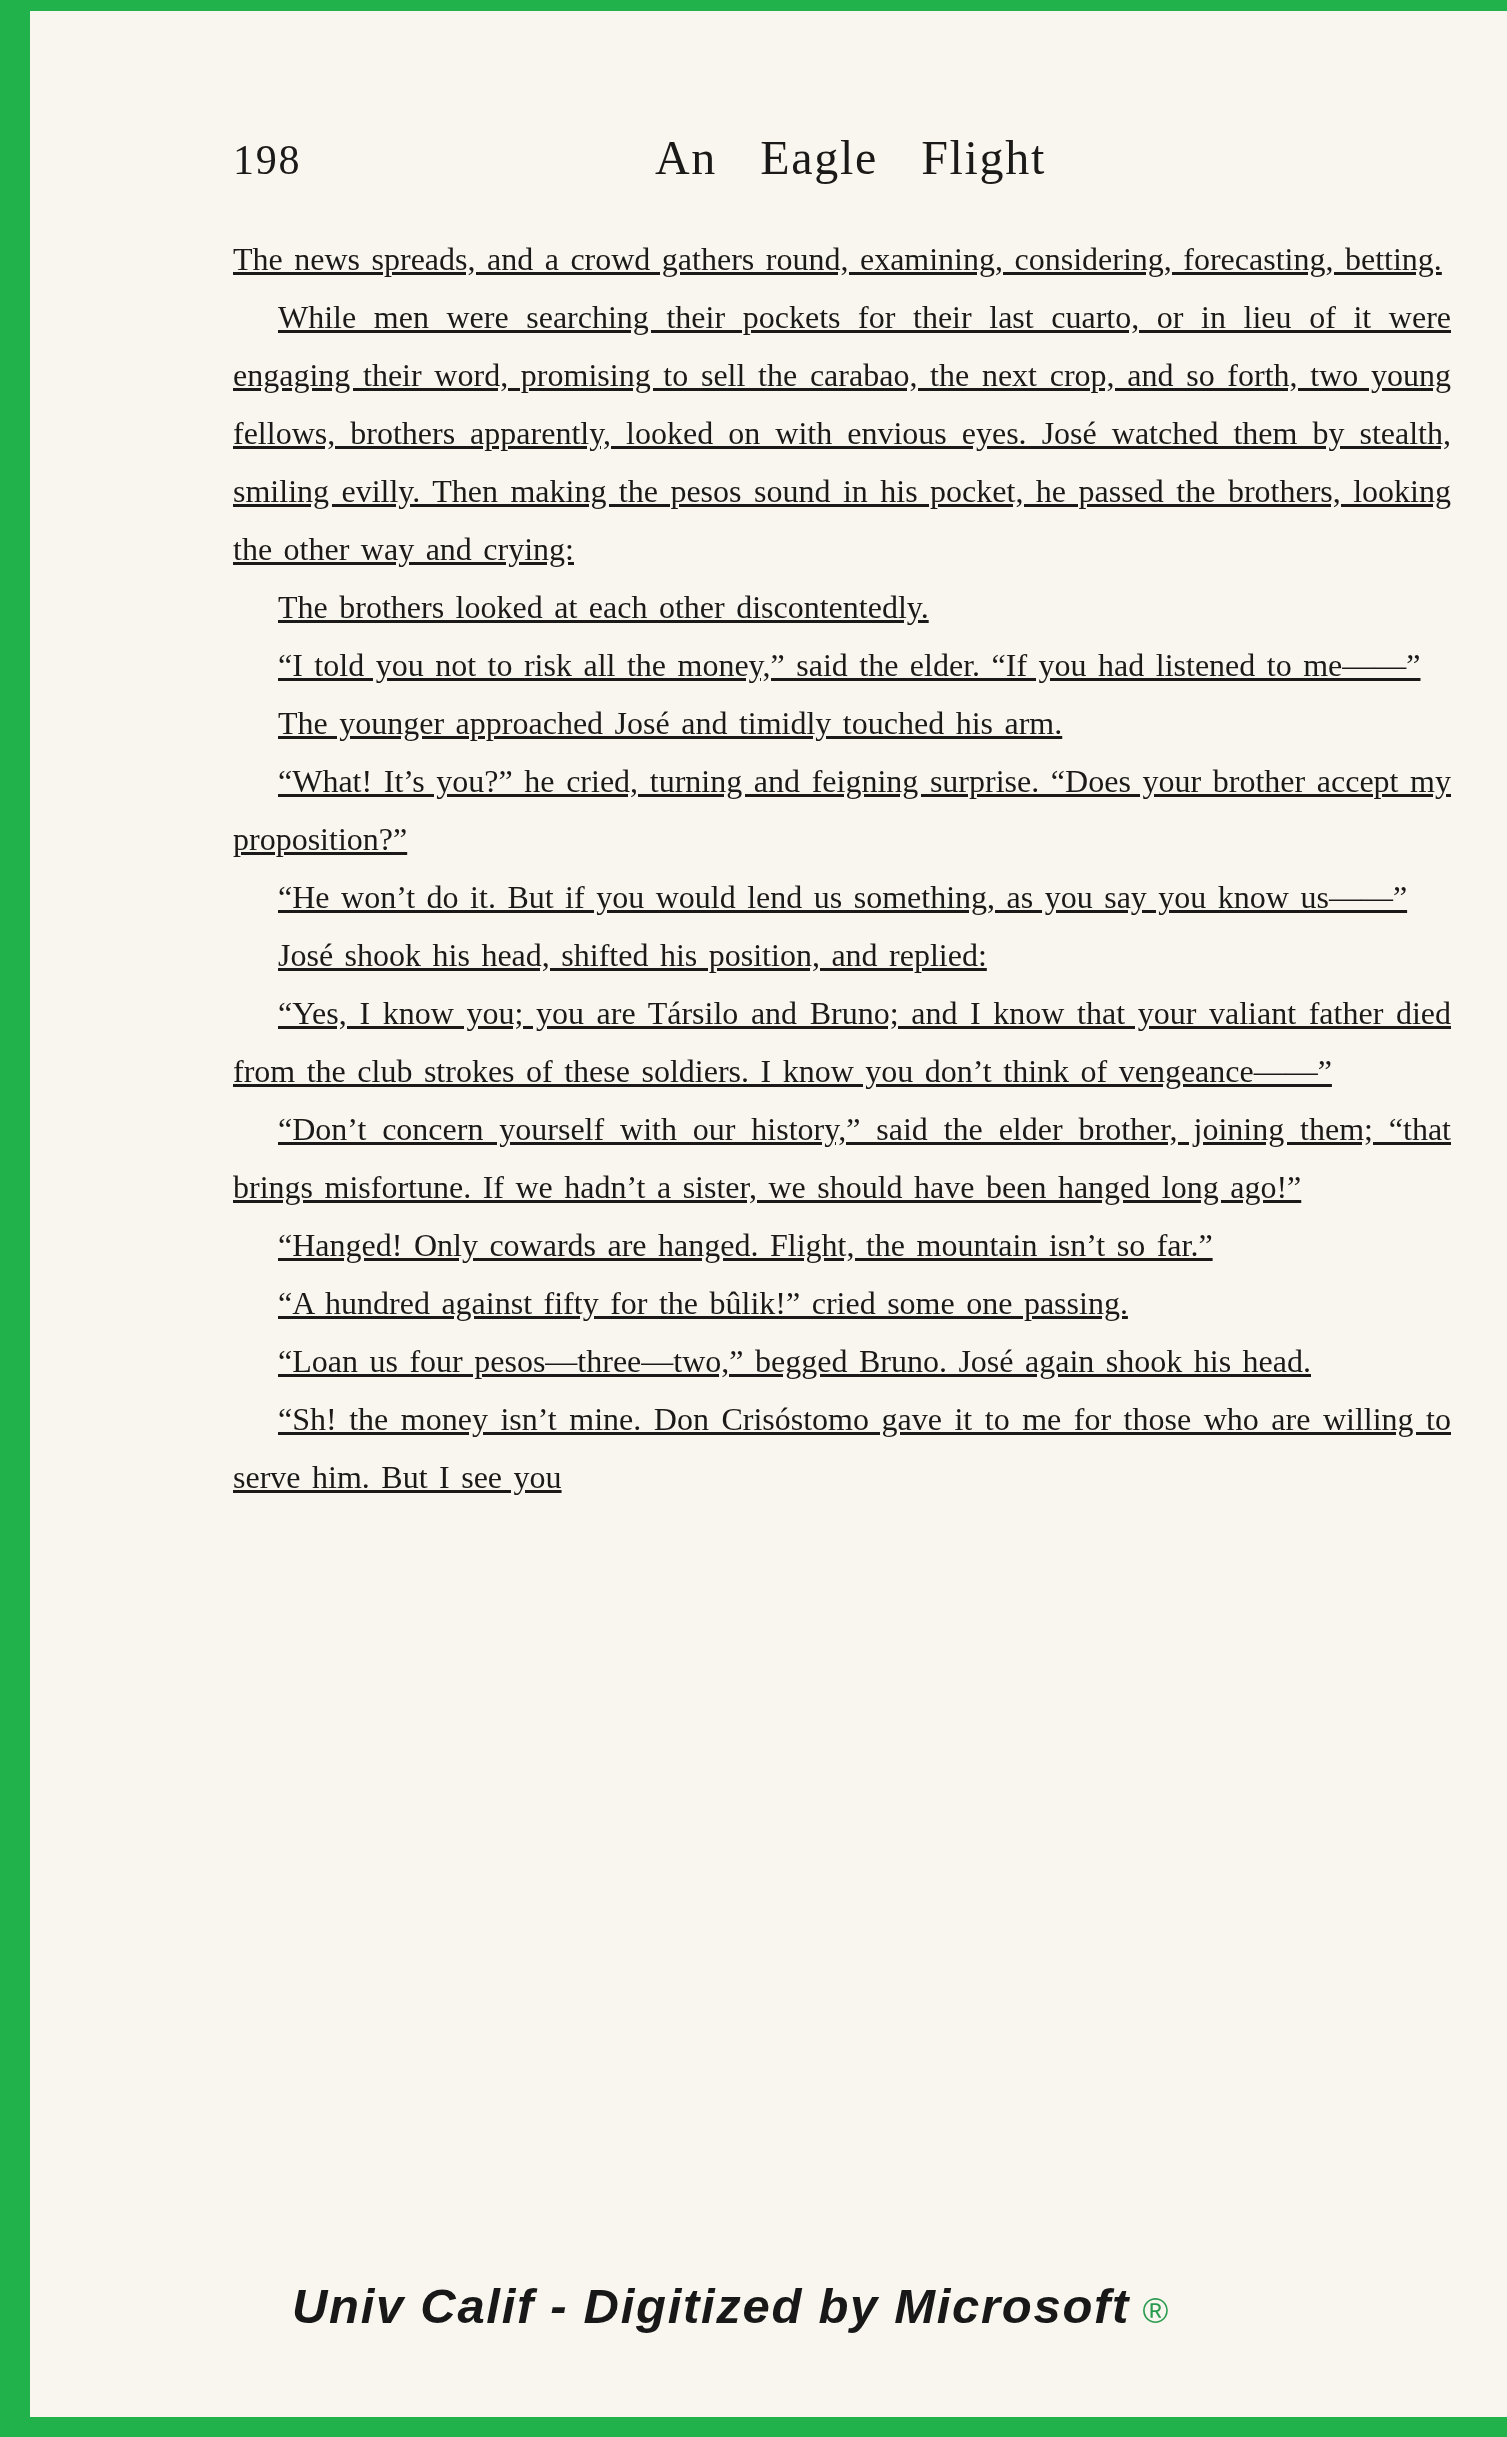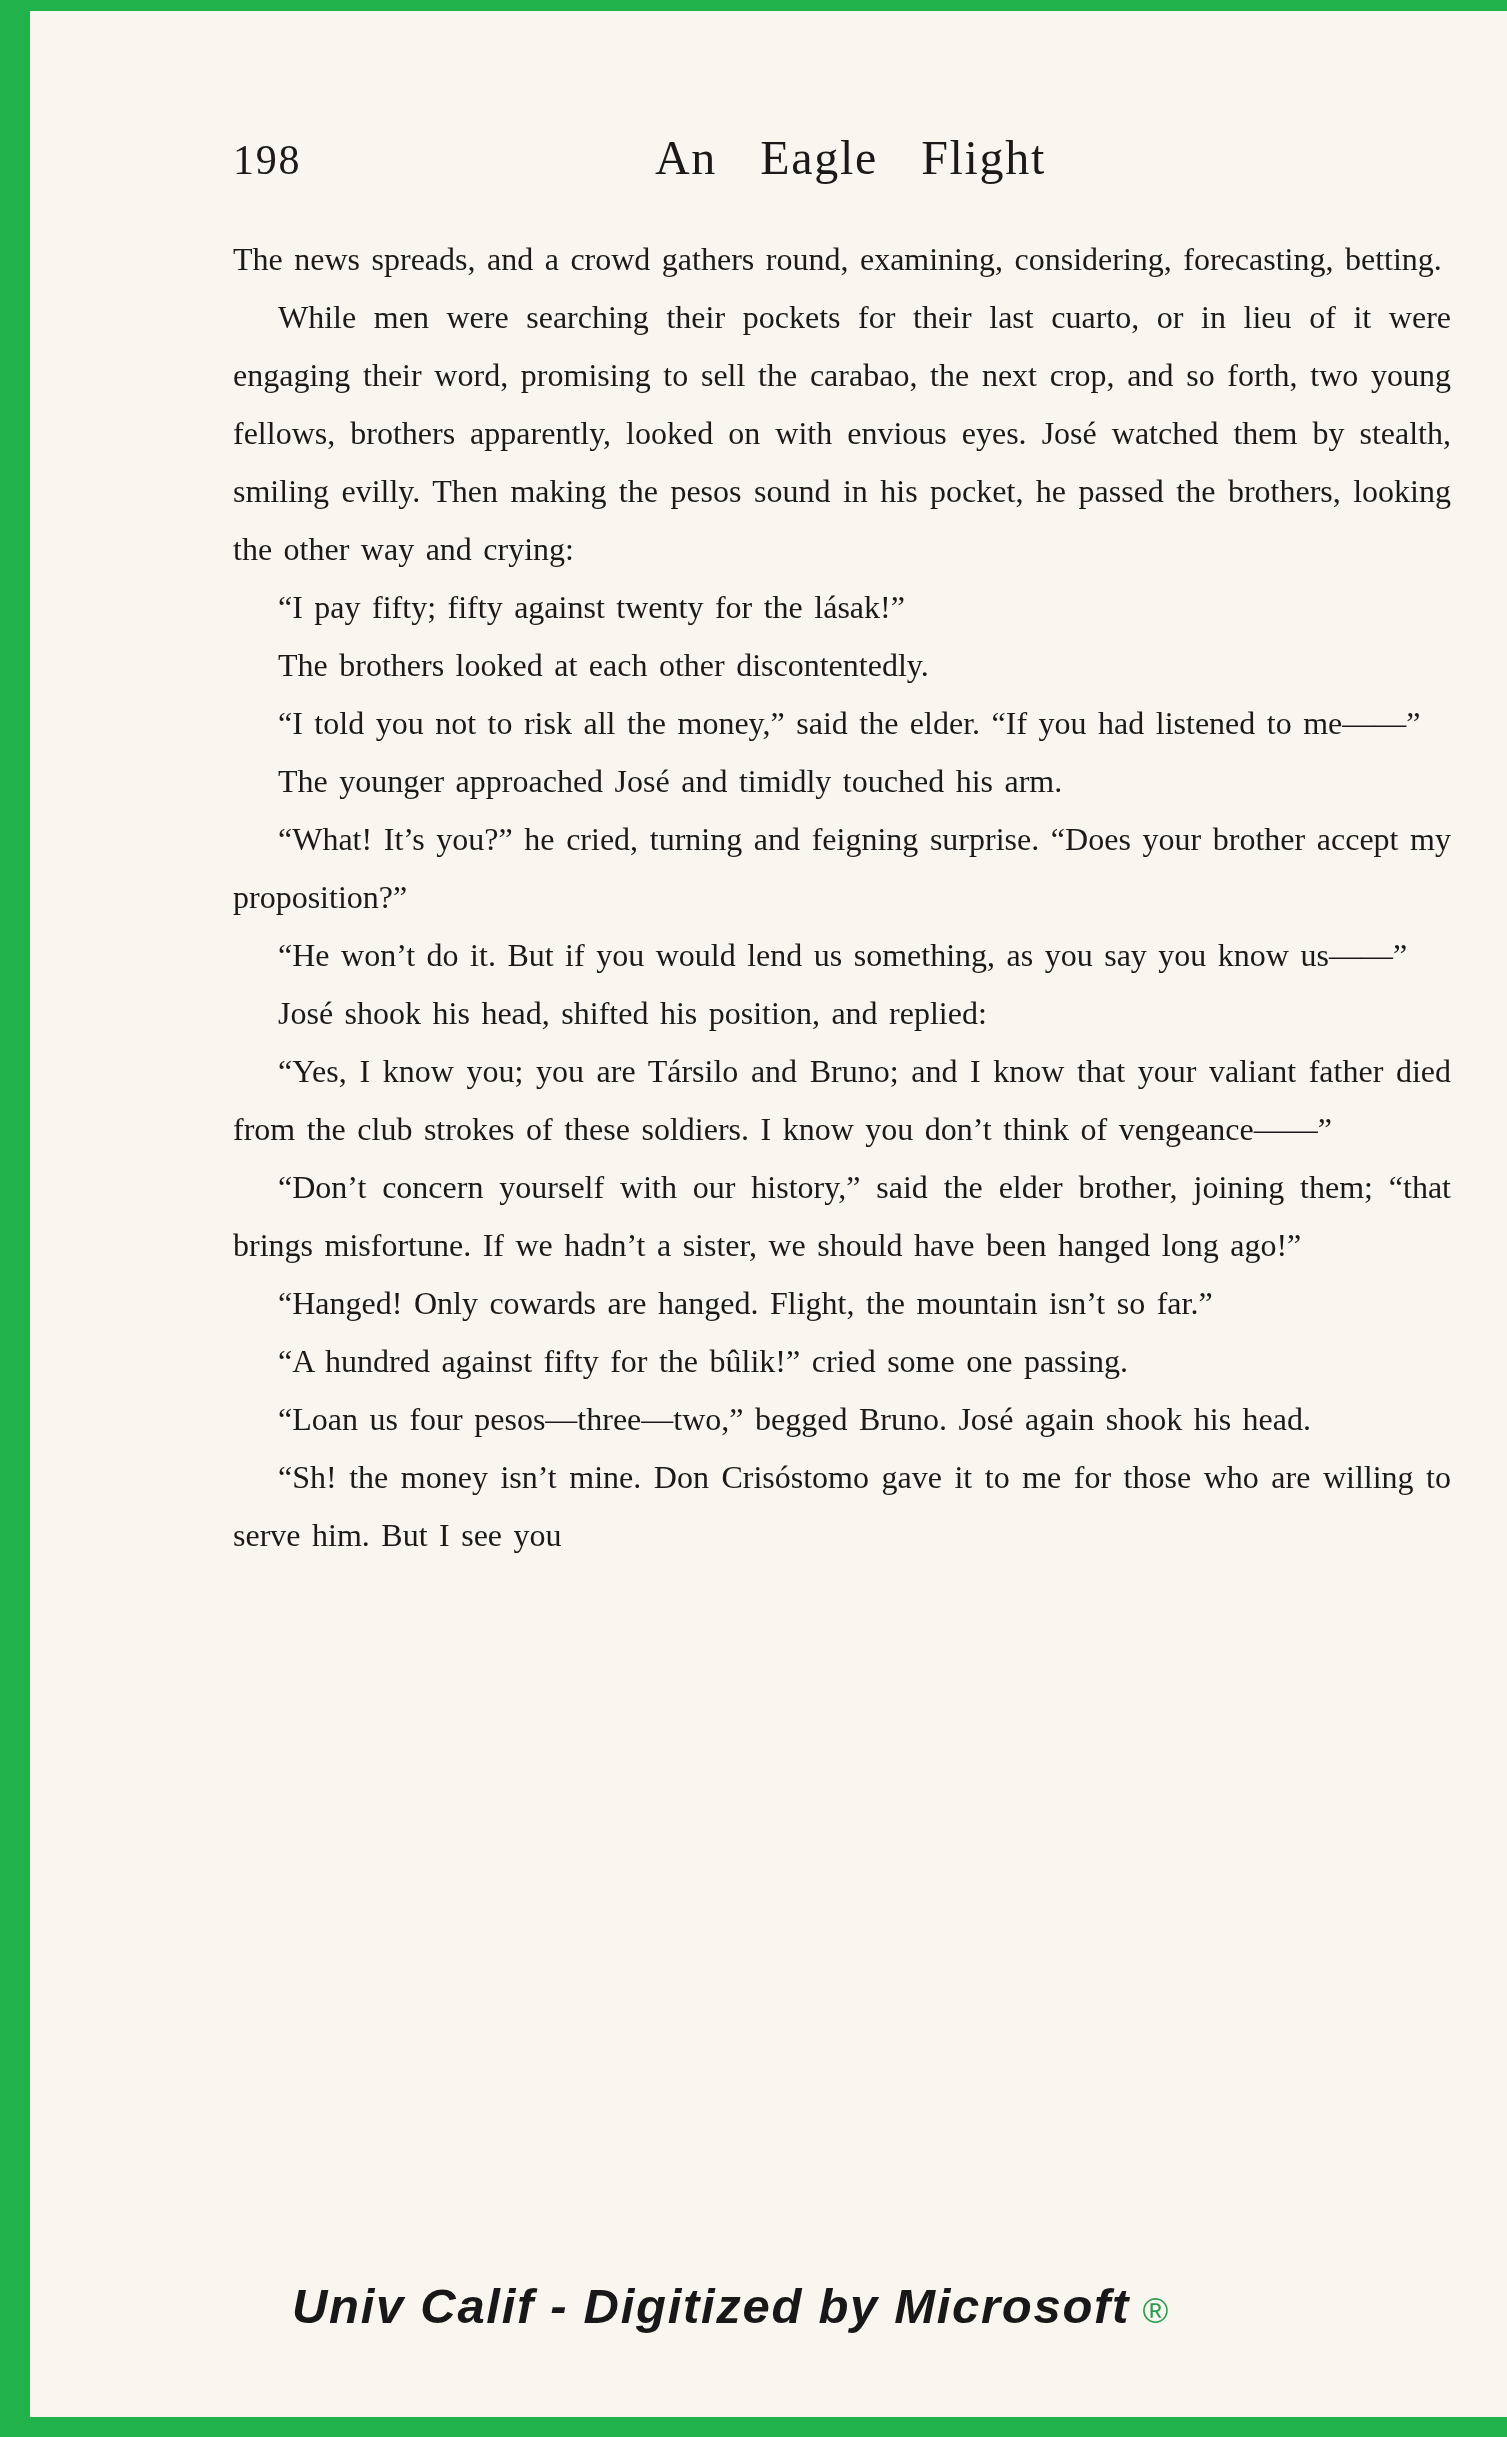"The news spreads, and a" .body-text p { text-decoration: none -> underline }
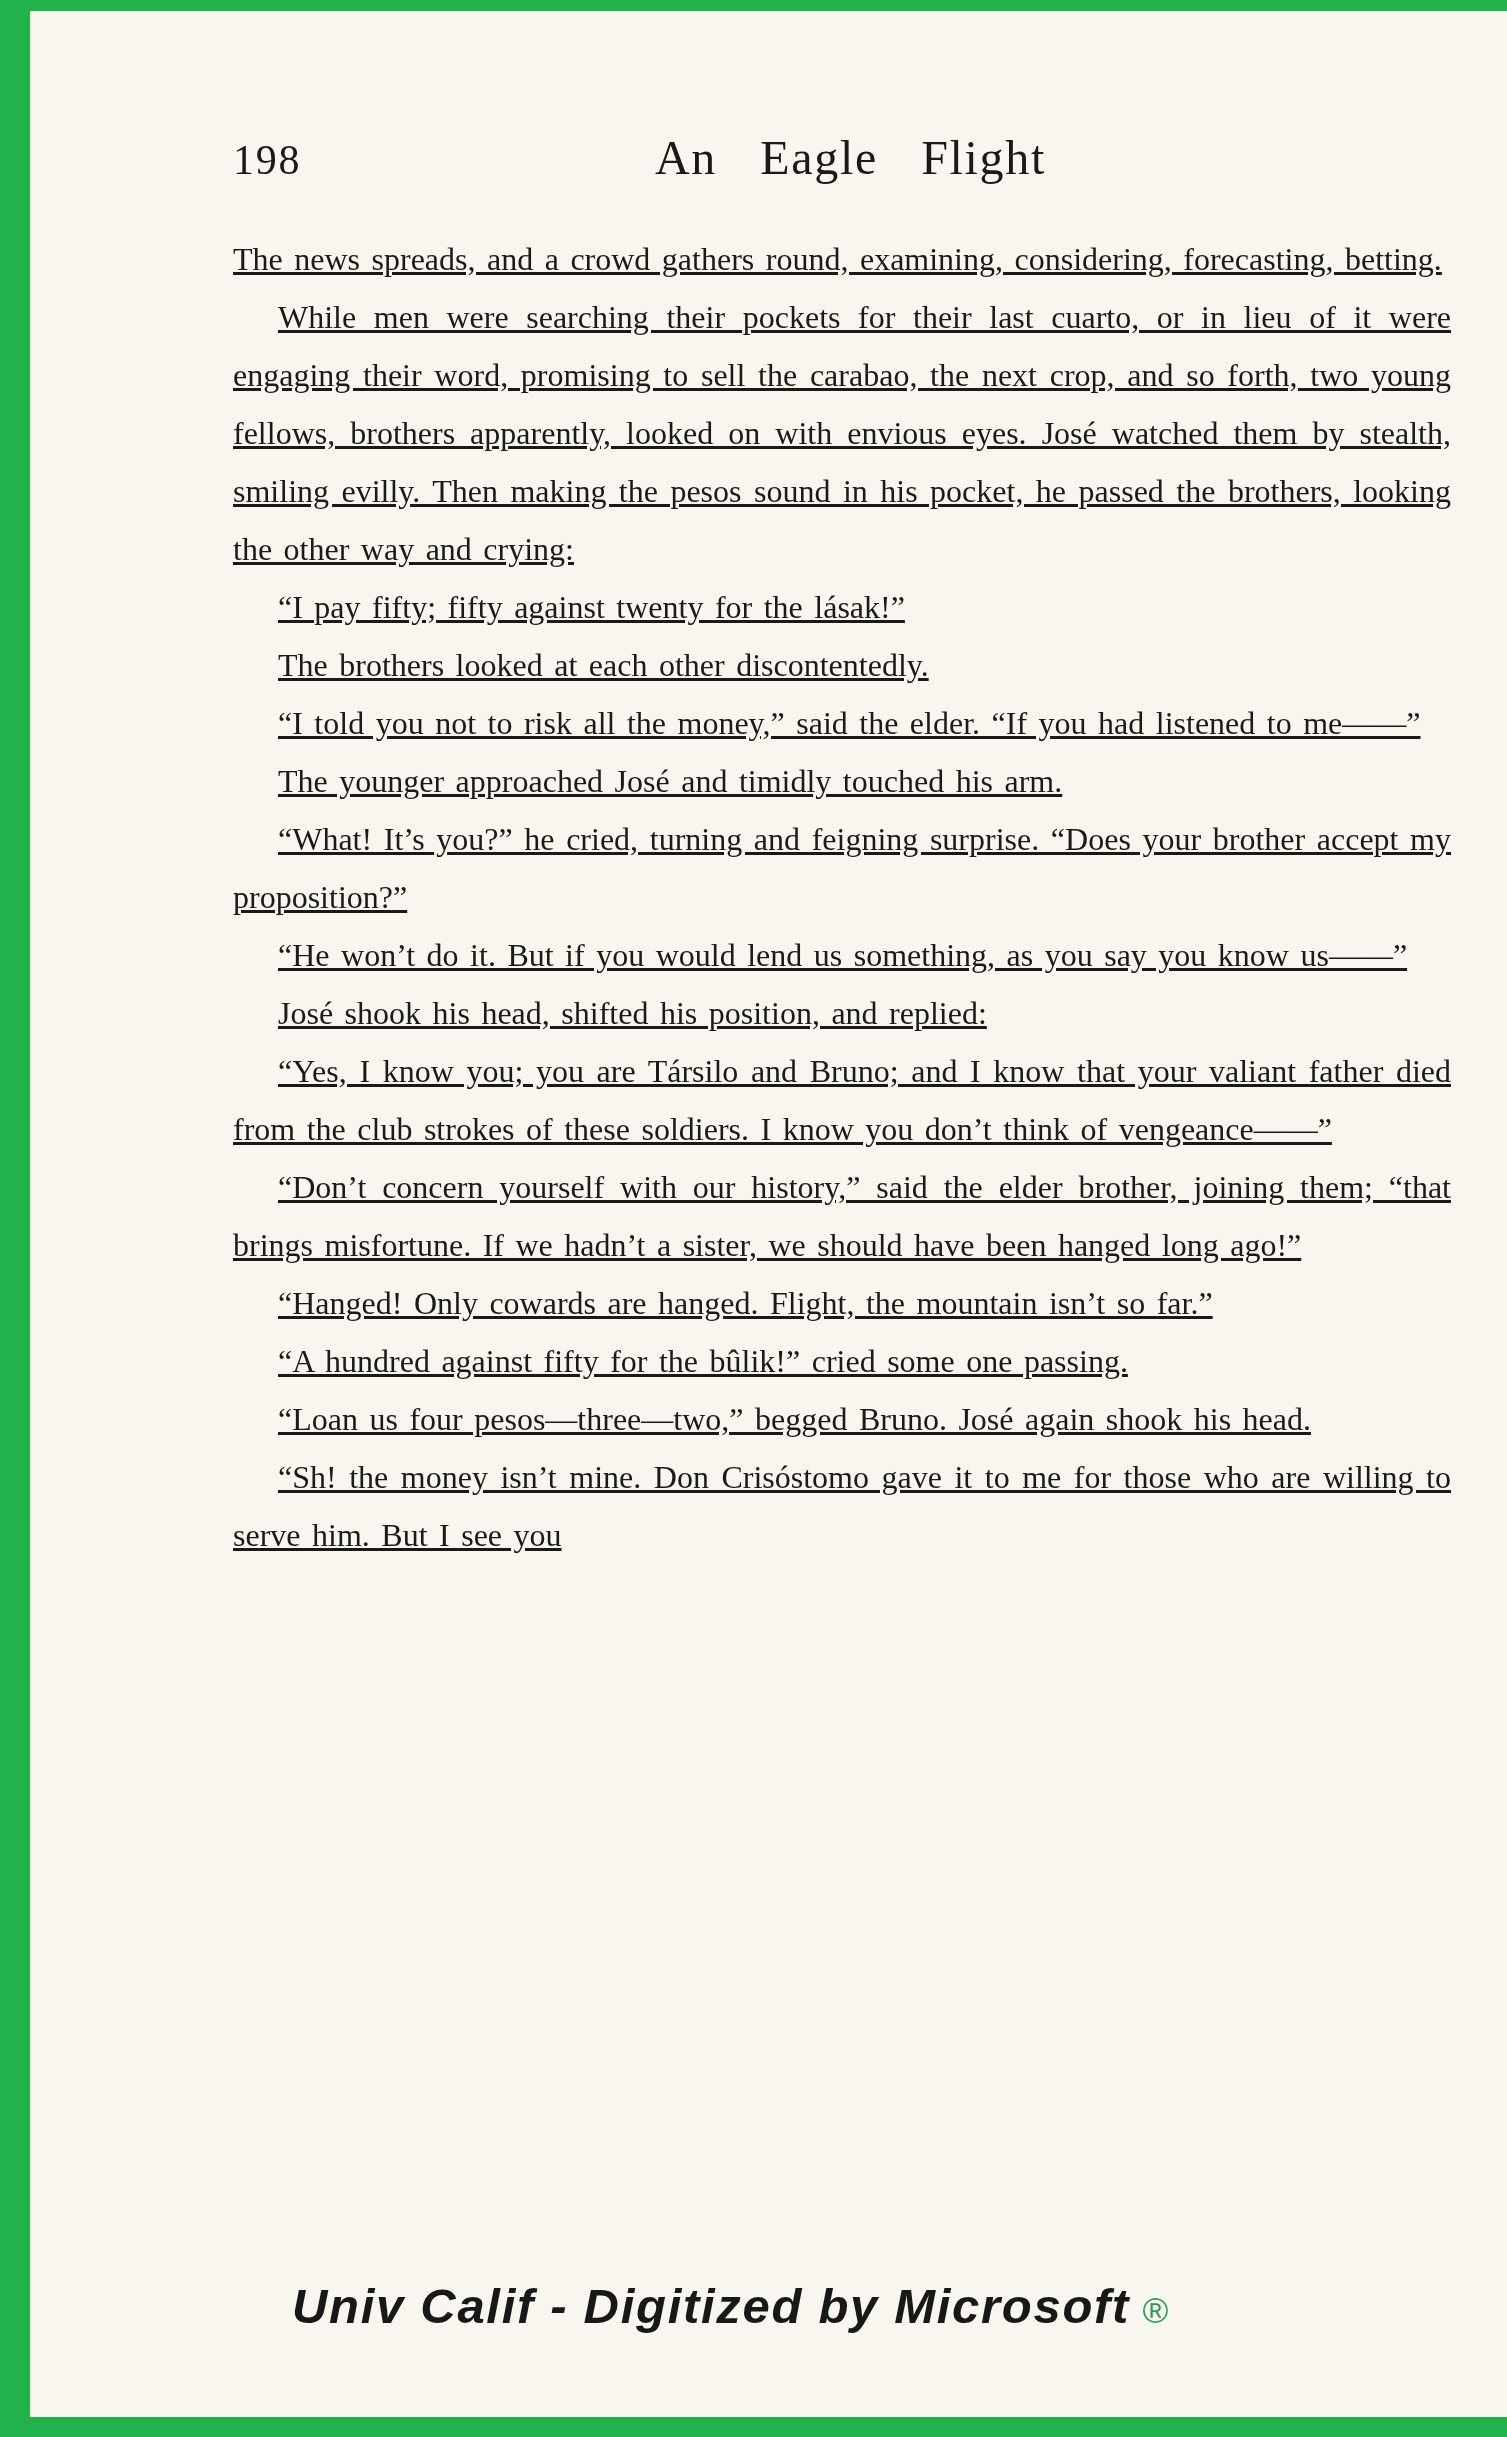"“I pay fifty; fifty against" p.indent { html: <p>“I pay fifty; fifty against twenty for the lásak!”</p> -> none }
